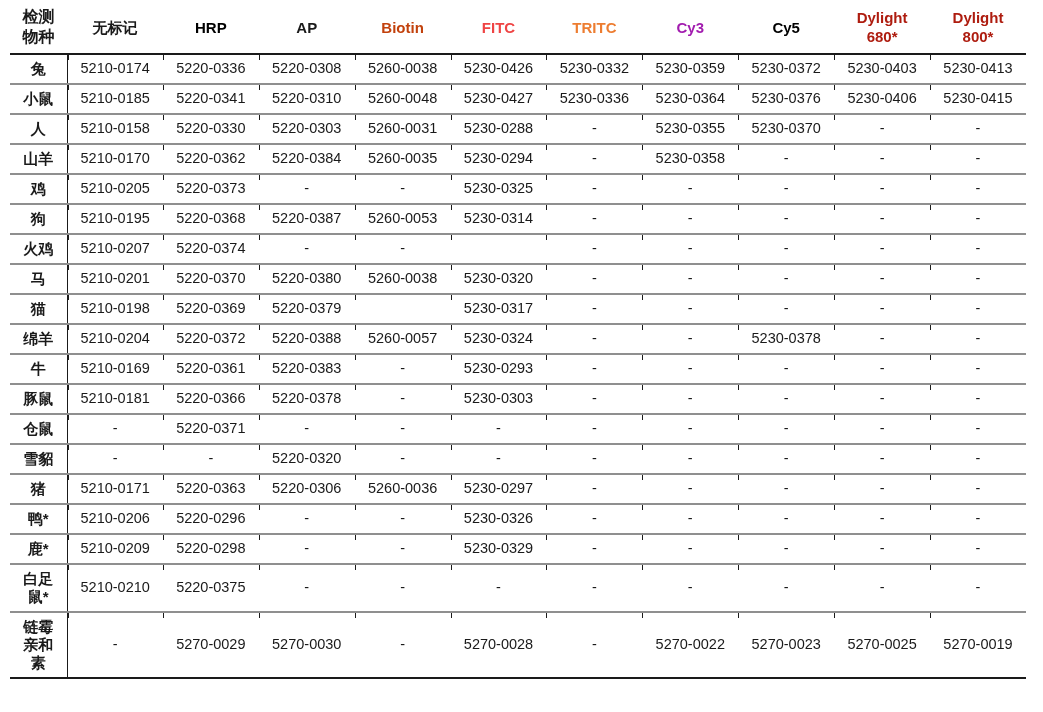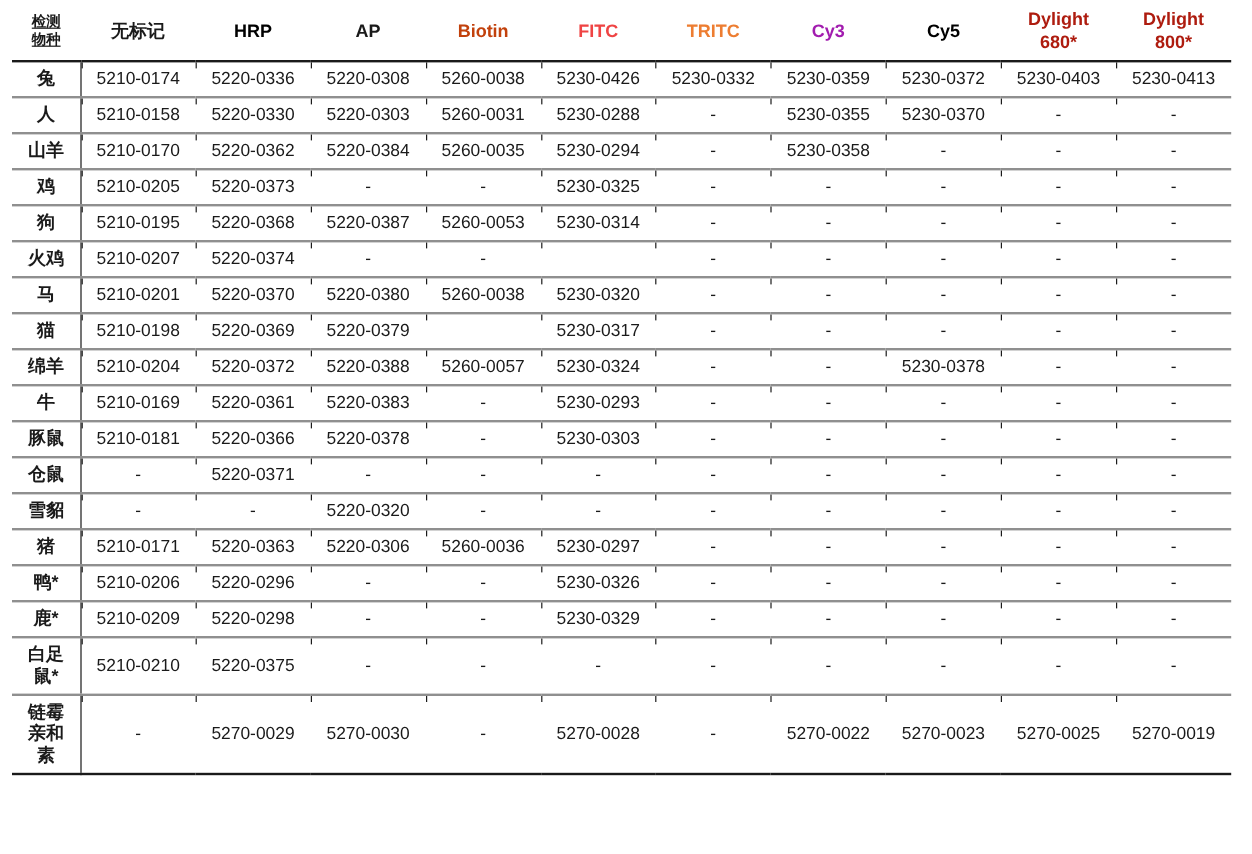"检测" thead th.species-h { font-size: 12px -> 16px; text-decoration: underline -> none }
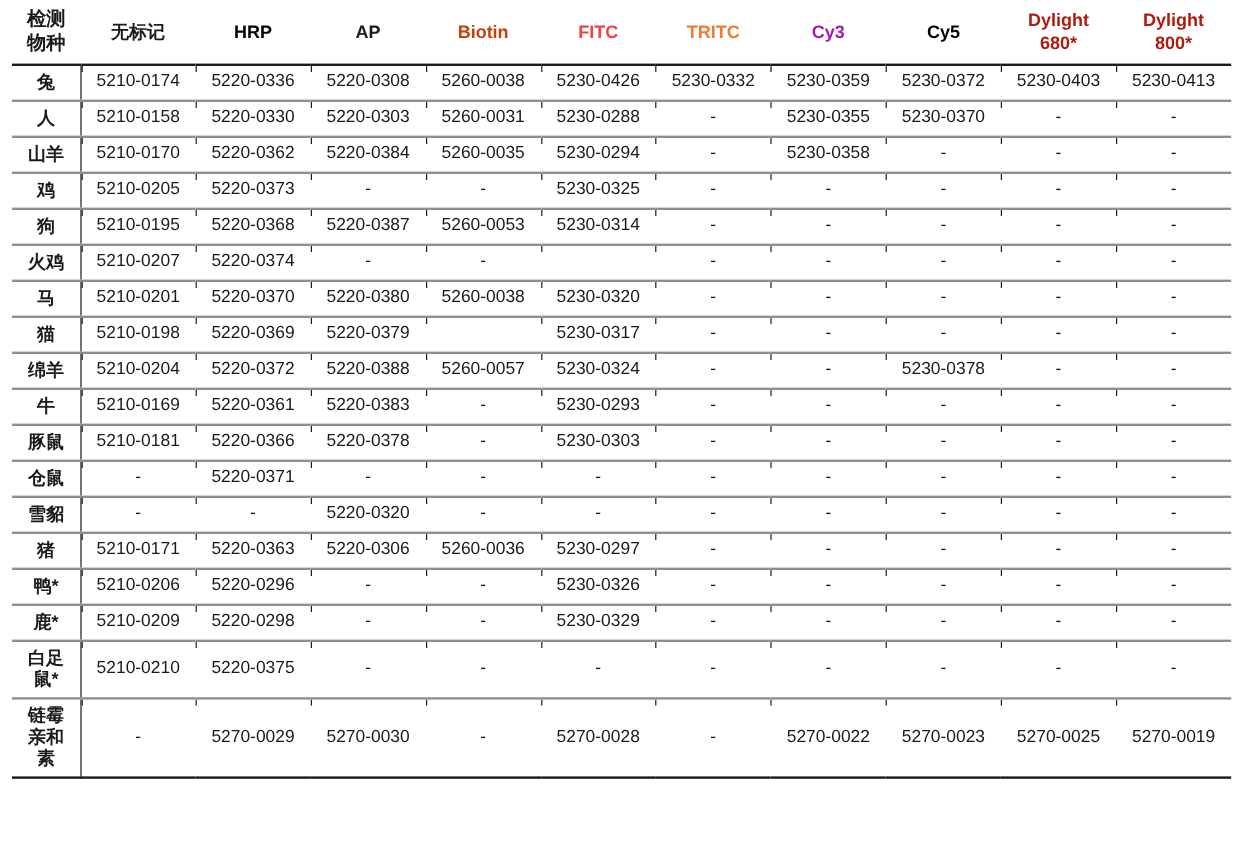"小鼠" tr { html: none -> <tr> <th>小鼠</th> <td>5210-0185</td> <td>5220-0341</td> <td>5220-0310</td> <td>5260-0048</td> <td>5230-0427</td> <td>5230-0336</td> <td>5230-0364</td> <td>5230-0376</td> <td>5230-0406</td> <td>5230-0415</td> </tr> }
